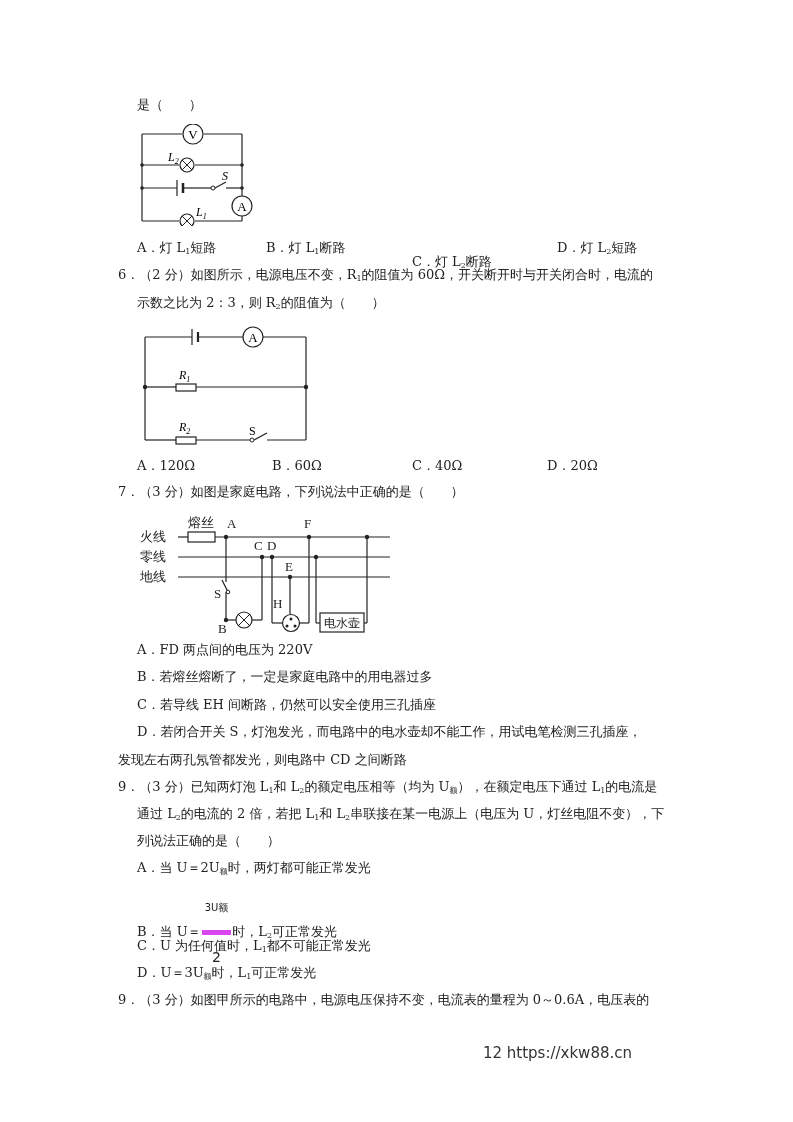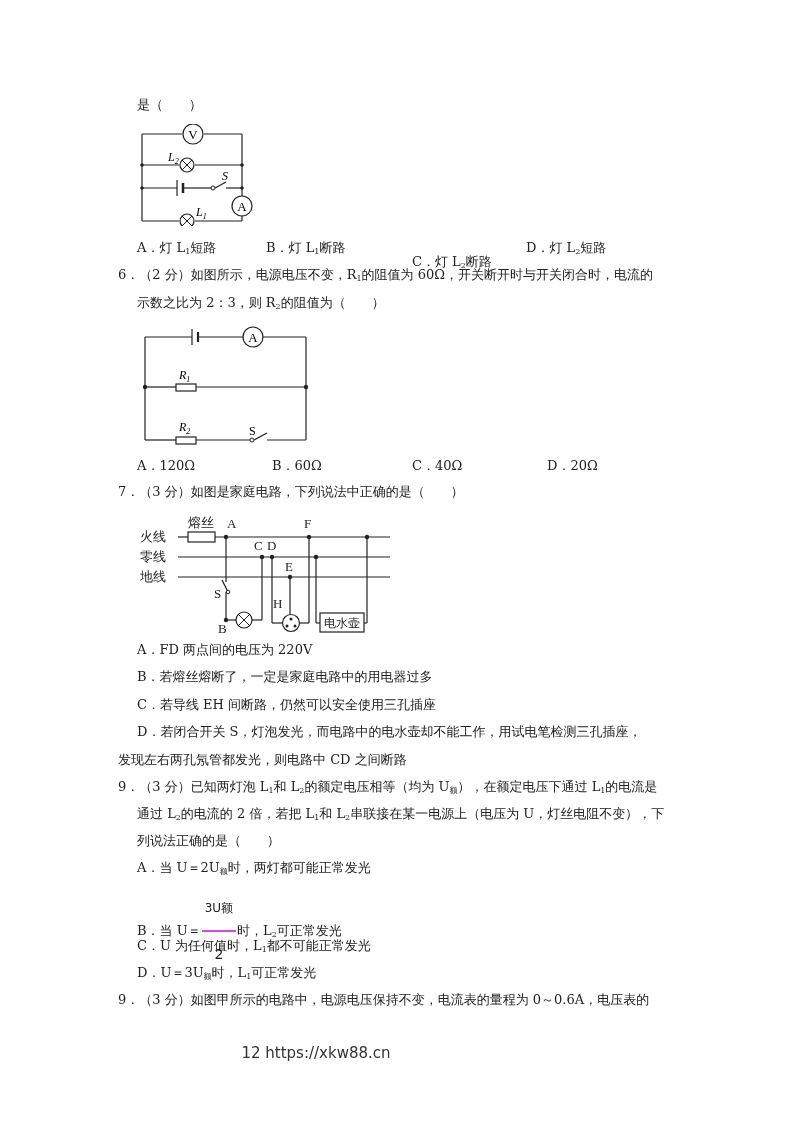"D．灯 L2短路" div.opt { left: 526px -> 557px }
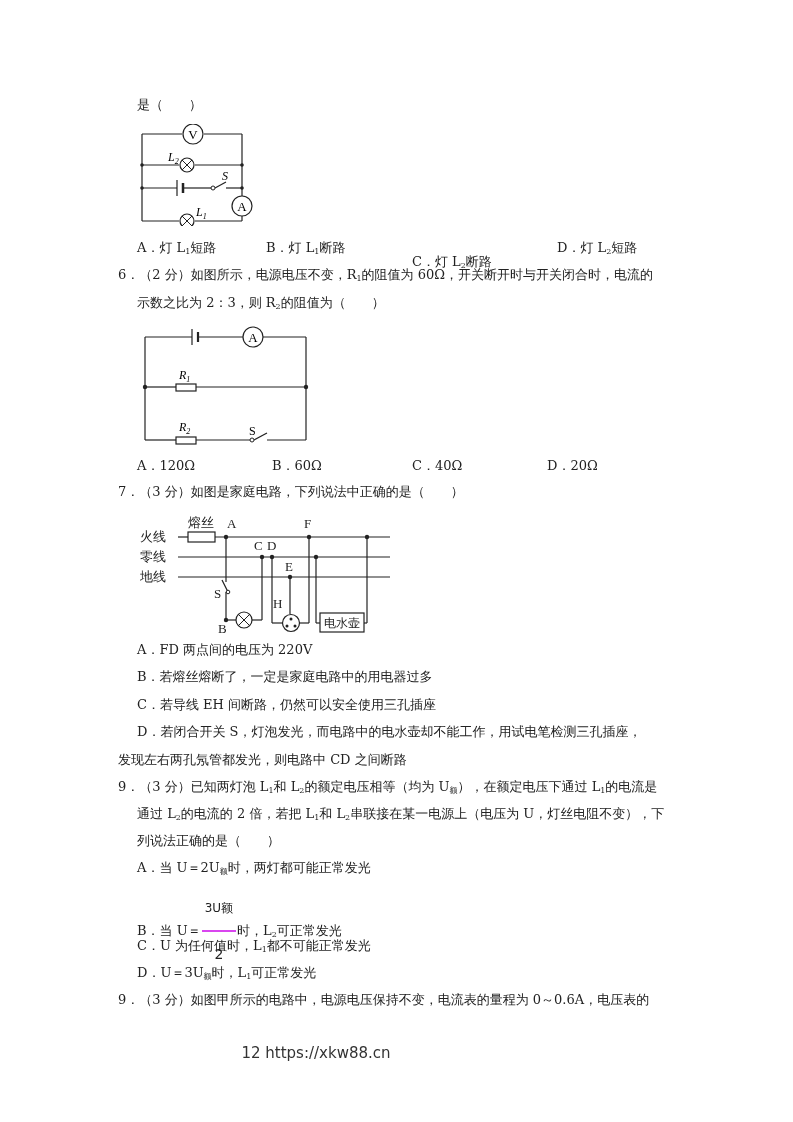"3U额" .frac .num { border-bottom: 2px solid #d946ef -> 5px solid #d946ef; font-size: 12px -> 10px }
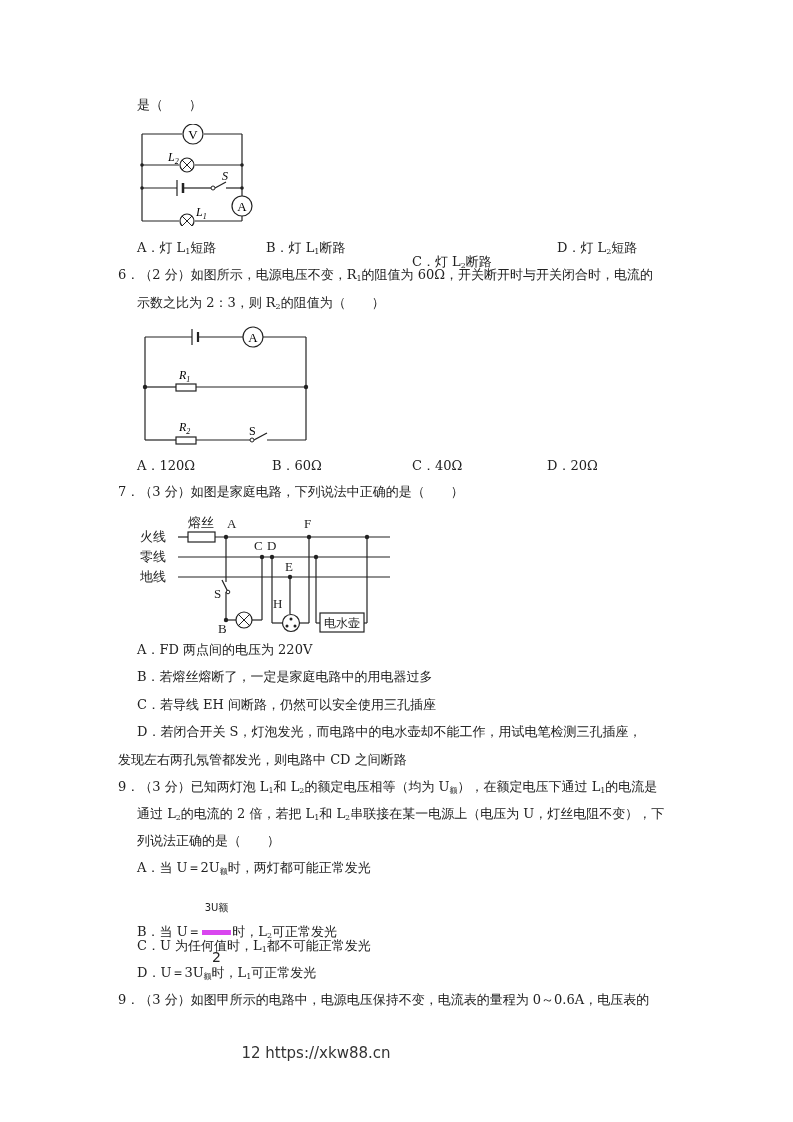"12 https://xkw88.cn" .footer { text-align: center -> right }
